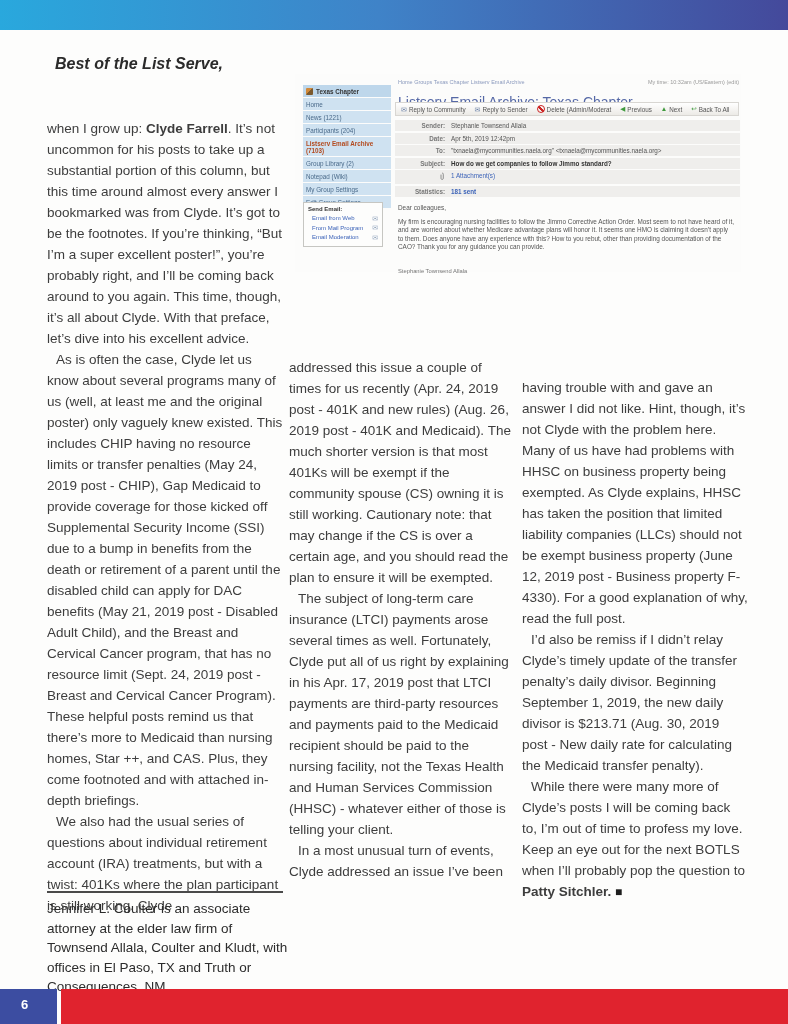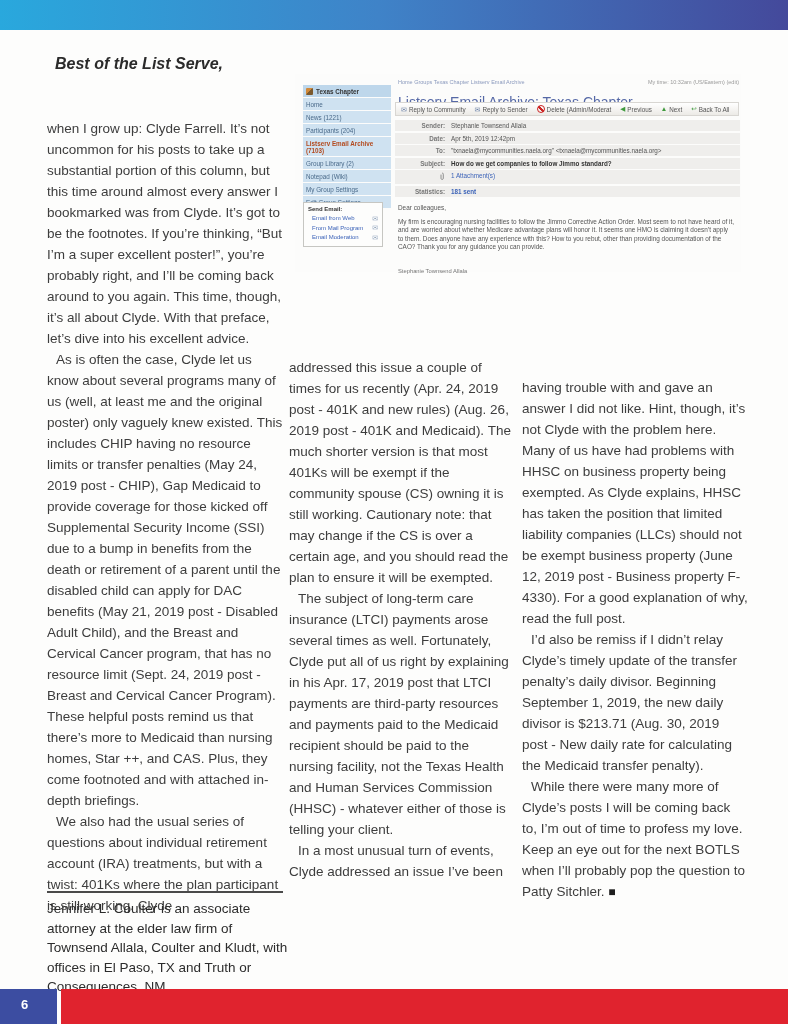"Clyde Farrell" .b { font-weight: normal -> bold }
